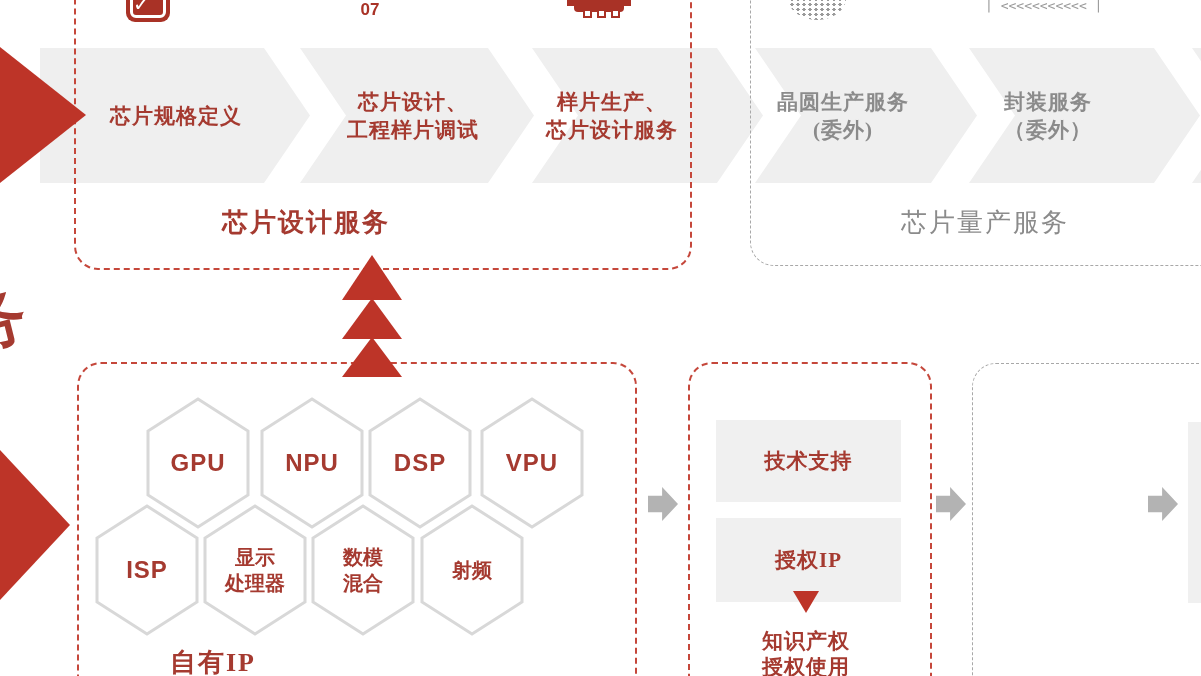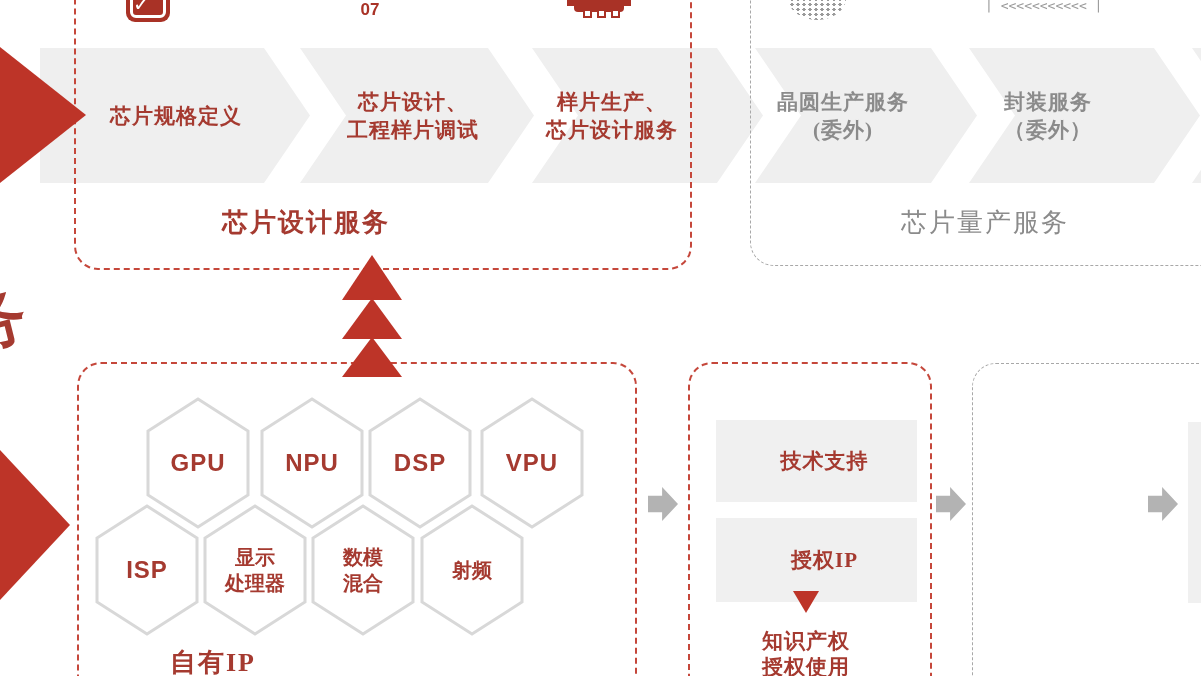"技术支持" .grayrect { padding-left: 16px -> none }
